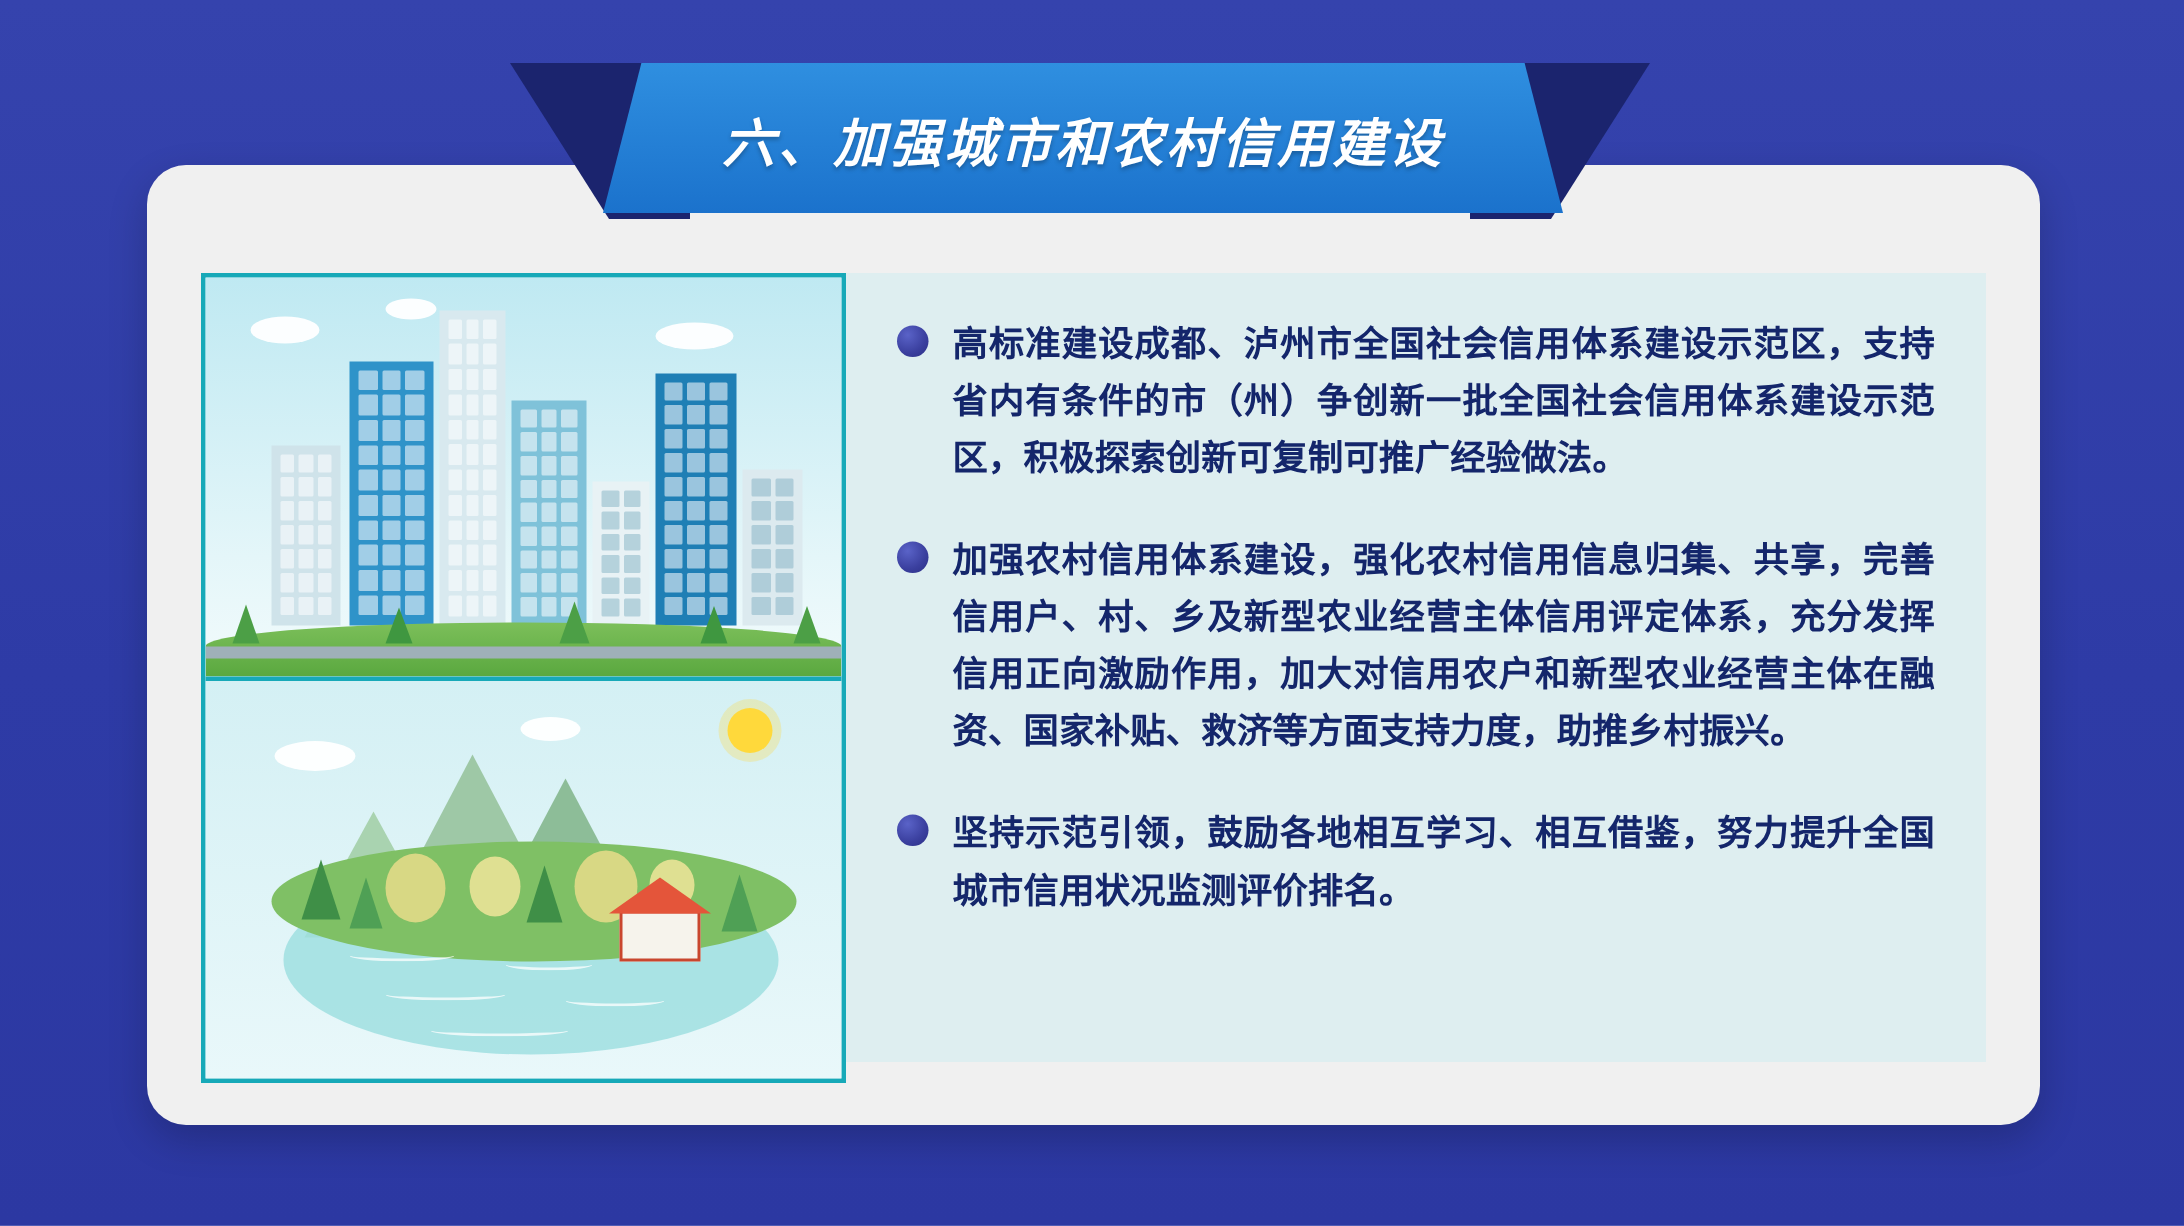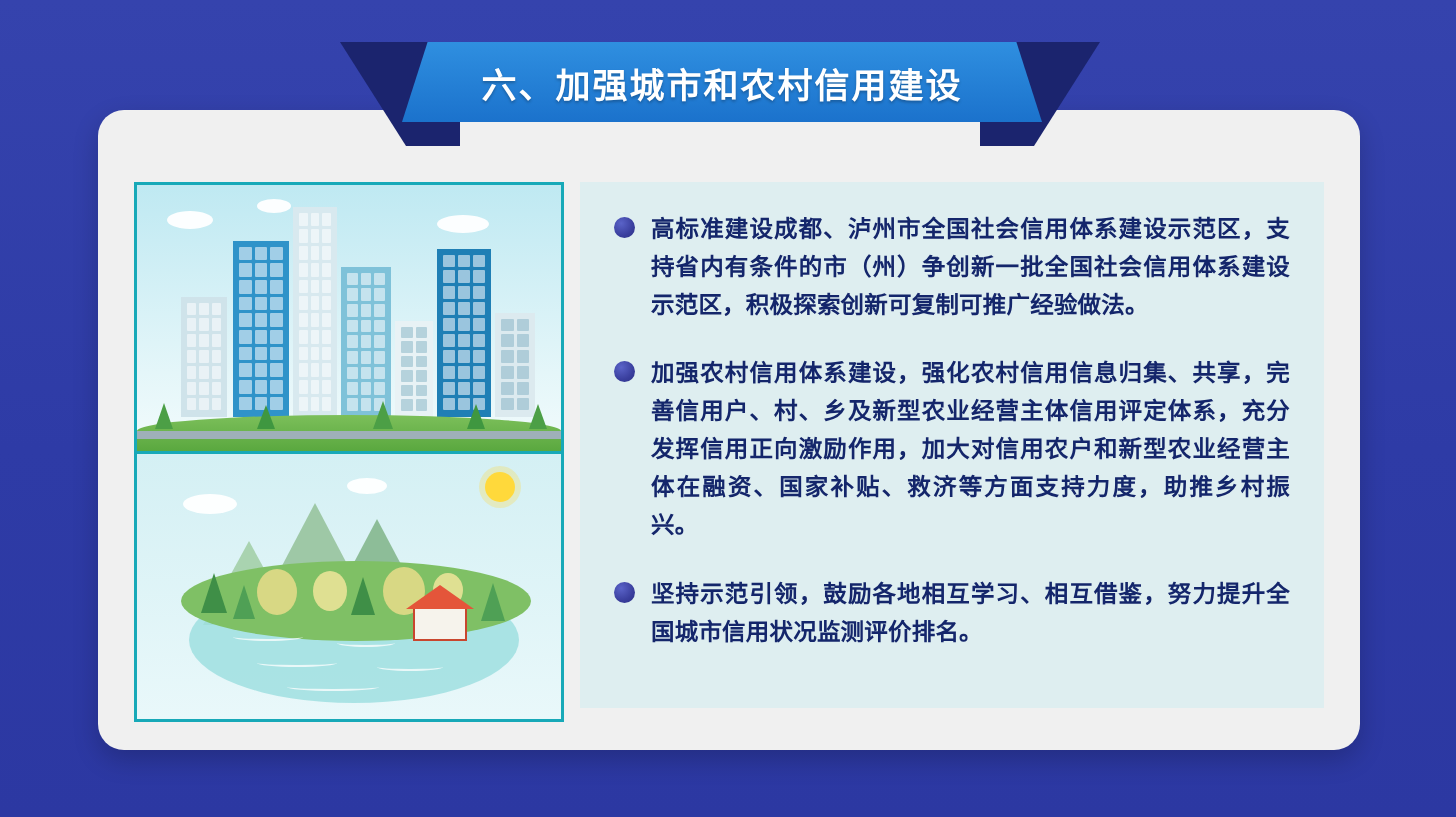"六、加强城市和农村信用建设" .banner { font-style: none -> italic; height: 80px -> 100px }
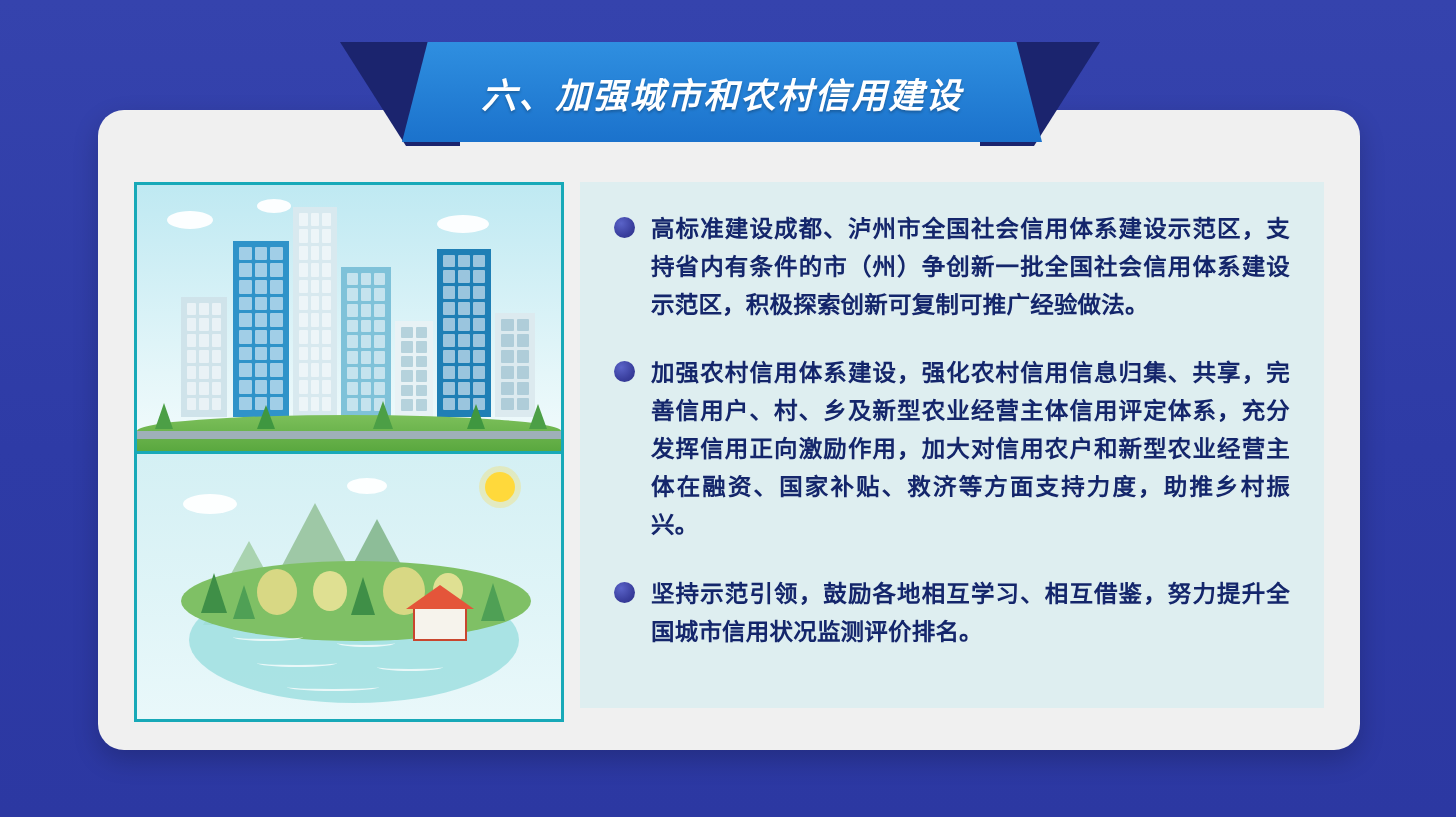"高标准建设成都、泸州市全国社会信用体系建设示范区，支持省内有条件的市（州）争创新" .card-inner { gap: 16px -> 0px }
